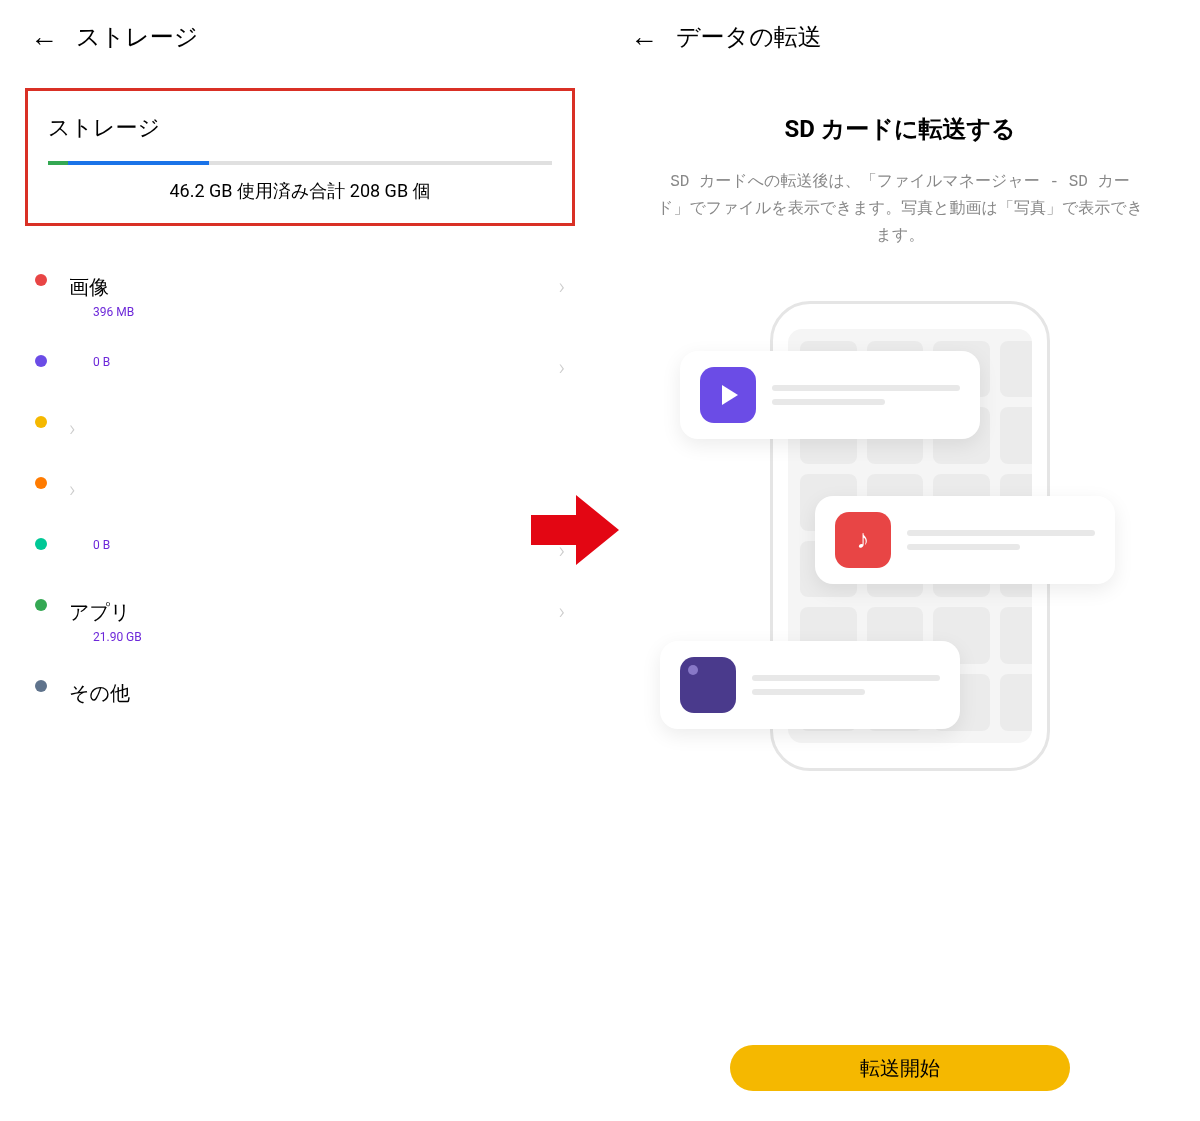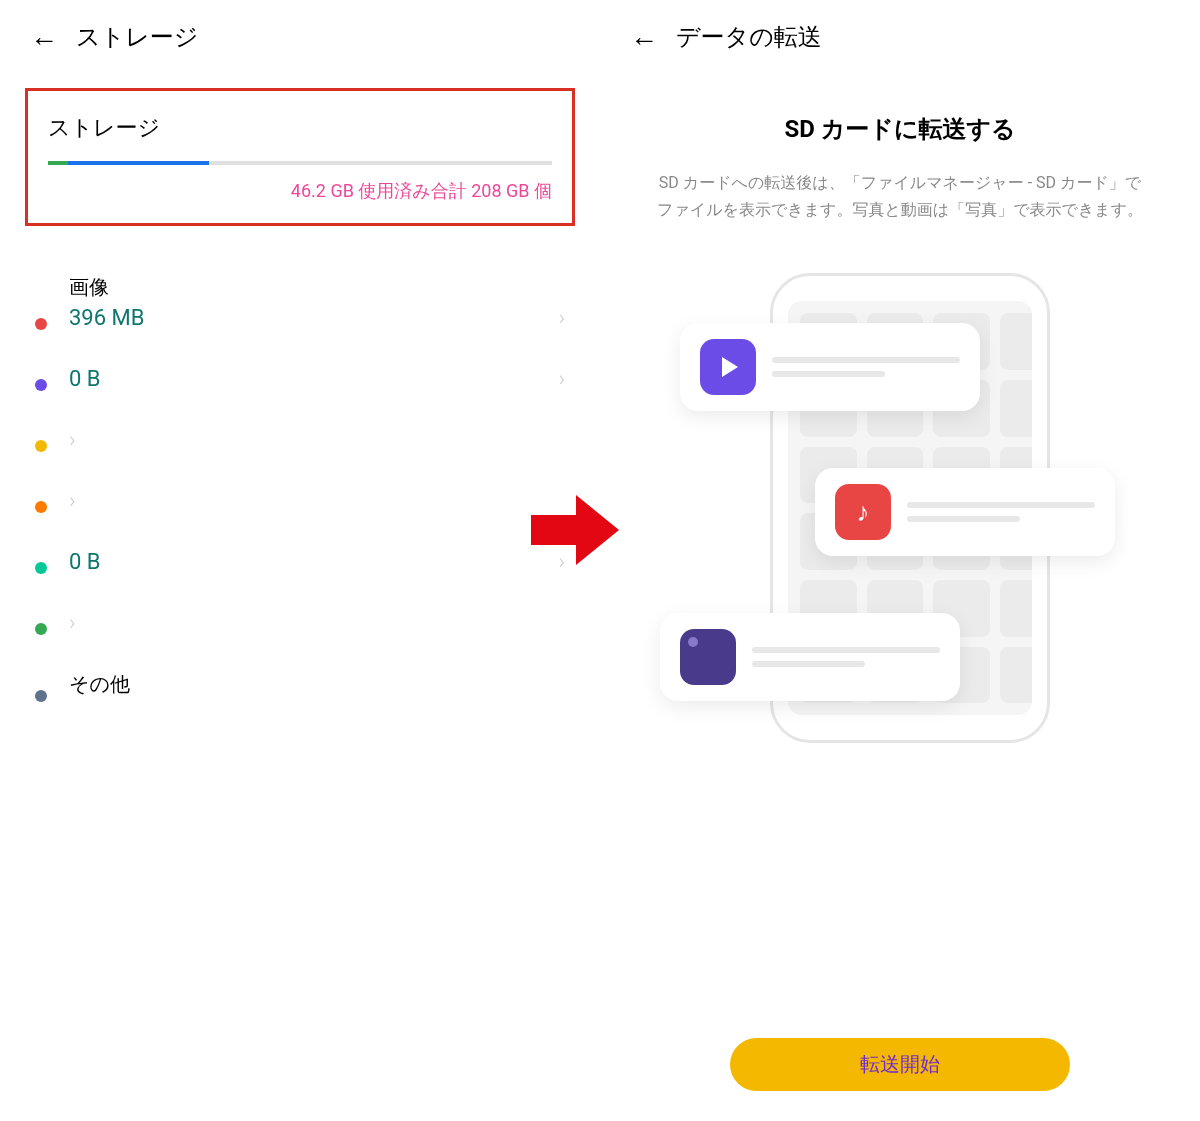"46.2 GB 使用済み" .storage-info { color: #ec4899 -> #000000; justify-content: flex-end -> center }
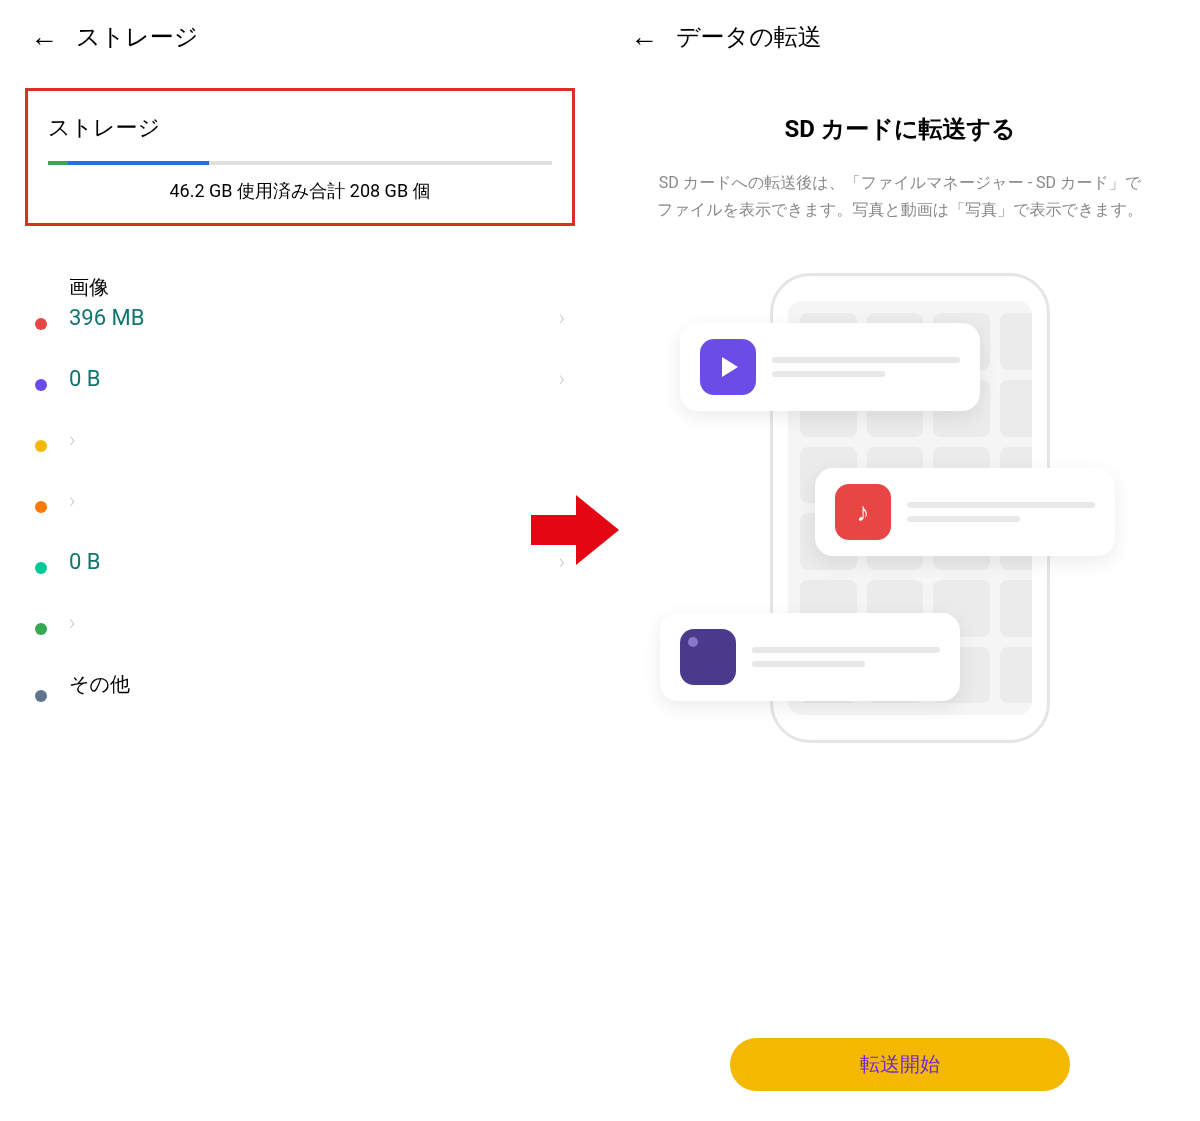"SD カードへの転送後は、「ファイルマネージャー - SD" .right-desc { font-family: none -> Liberation Mono, monospace }
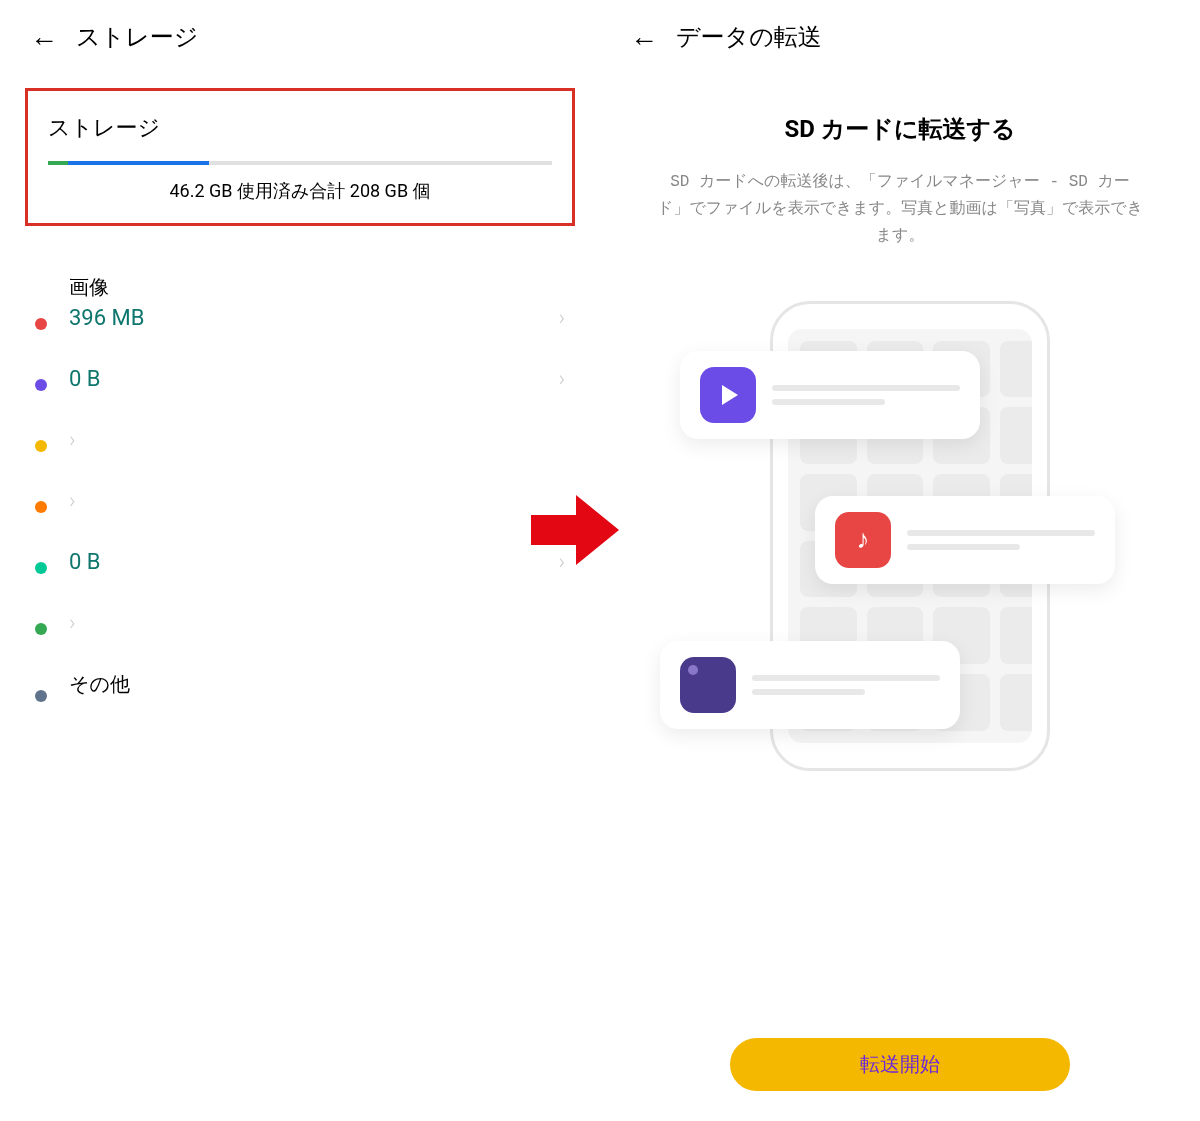"画像" .category-item { align-items: flex-end -> flex-start }
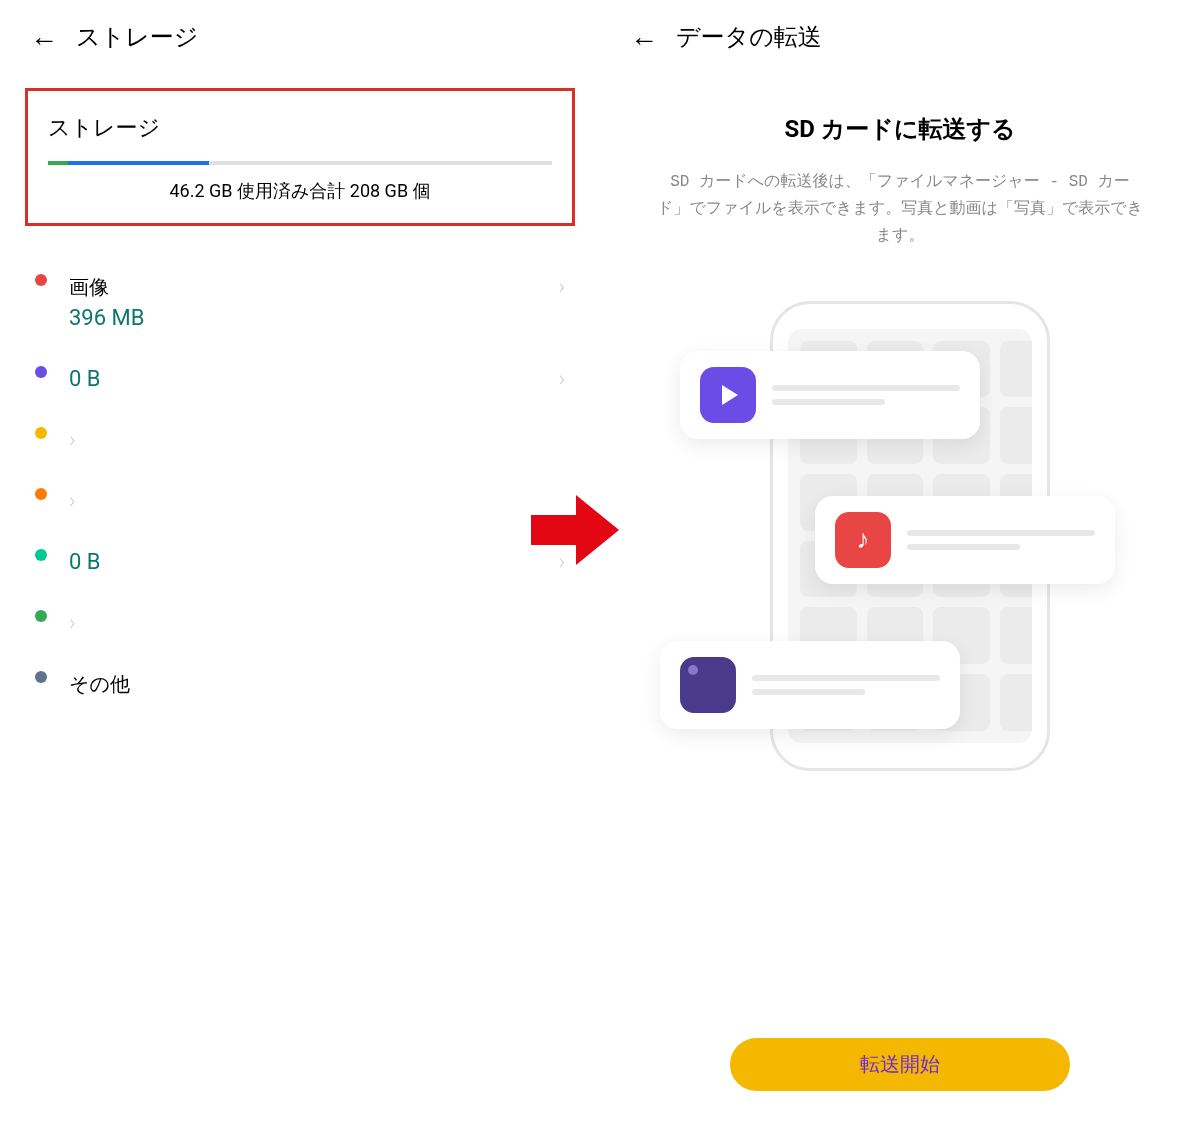"396 MB" .category-size { color: #0f766e -> #6d28d9; font-size: 22px -> 12px; margin-left: none -> 24px }
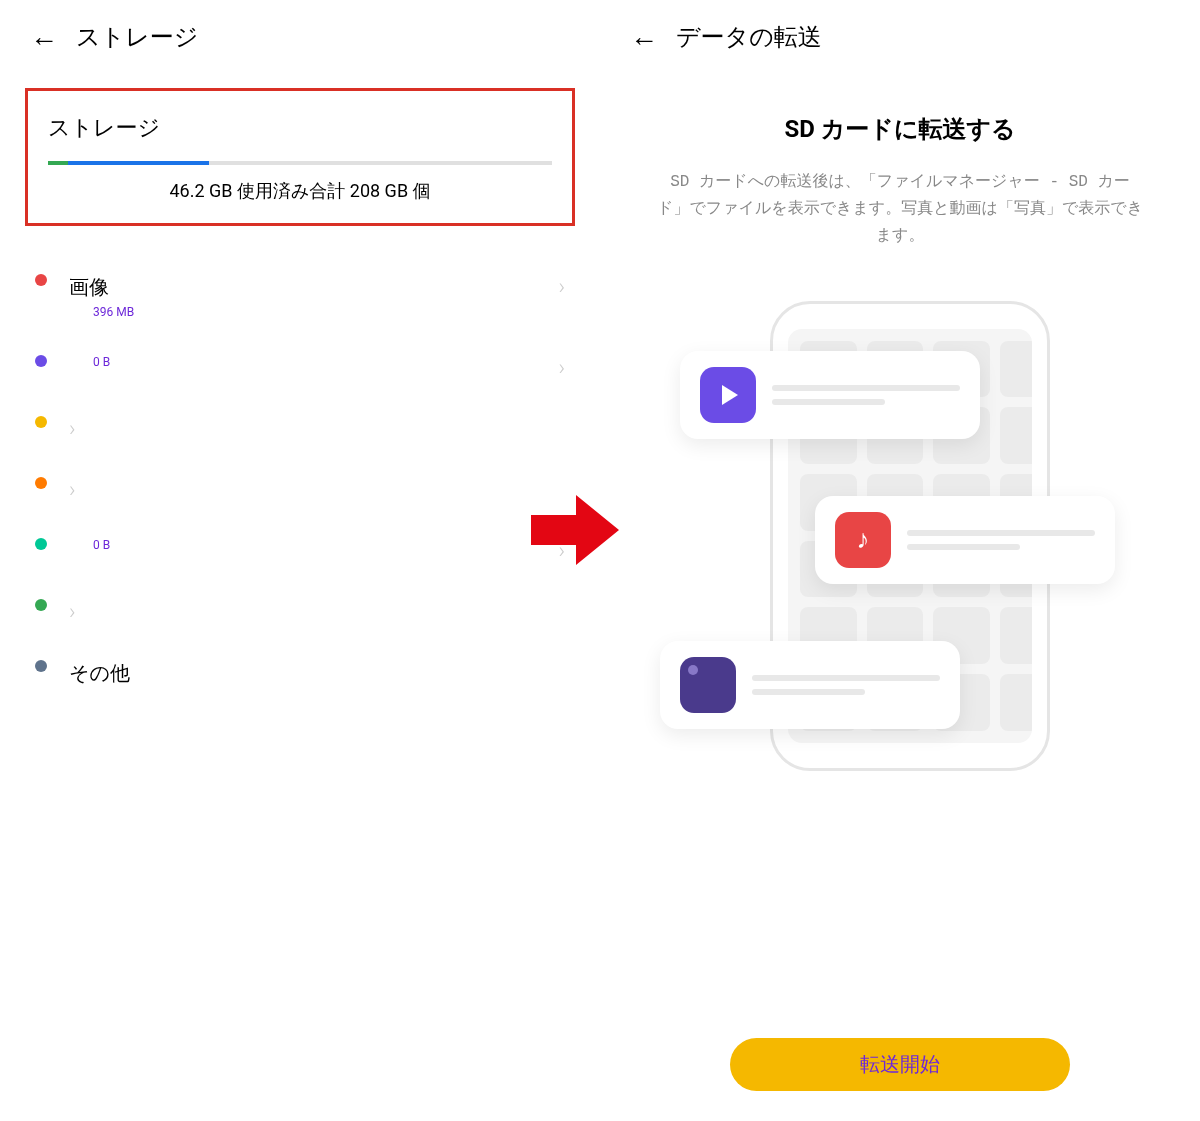"アプリ" div.category-text { html: none -> <div> <div>アプリ</div> <div>21.90 GB</div> </div> }
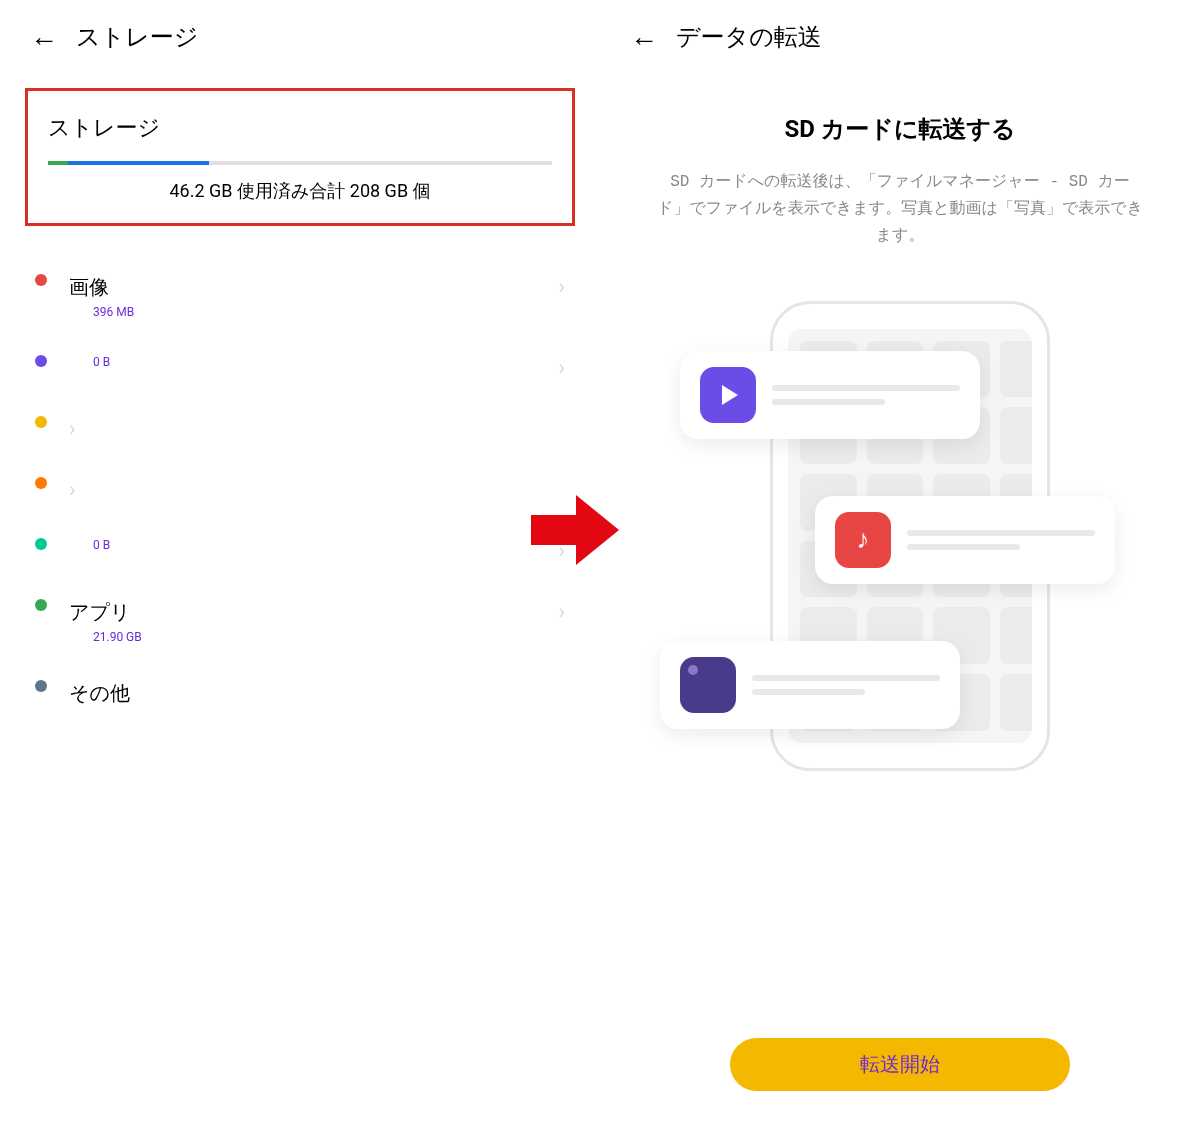"転送開始" .transfer-btn { color: #6d28d9 -> #000000; height: 53px -> 46px }
